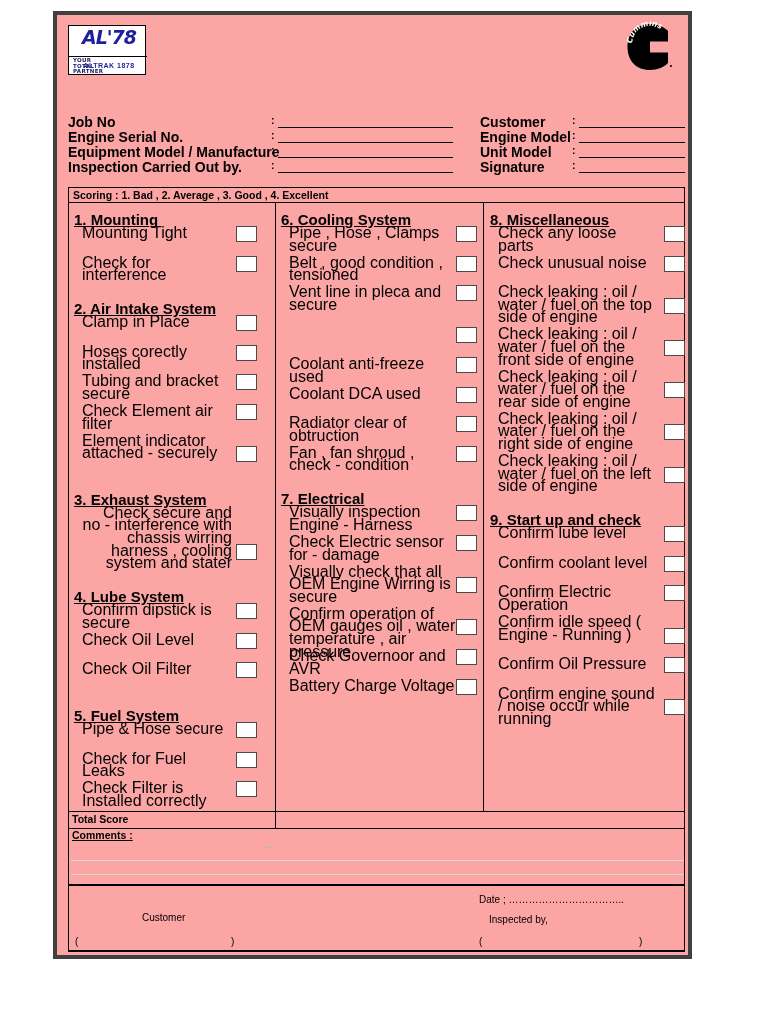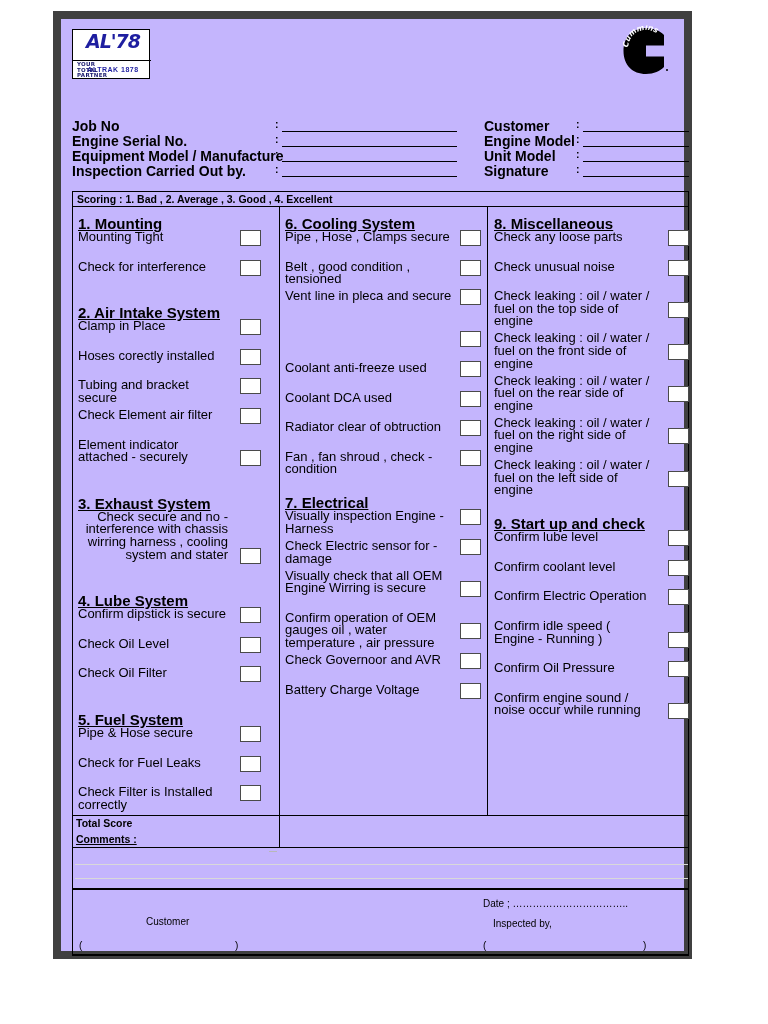"AL'78" .doc-frame { background: #c4b5fd -> #fca5a5; border: 8px solid #404040 -> 4px solid #404040 }
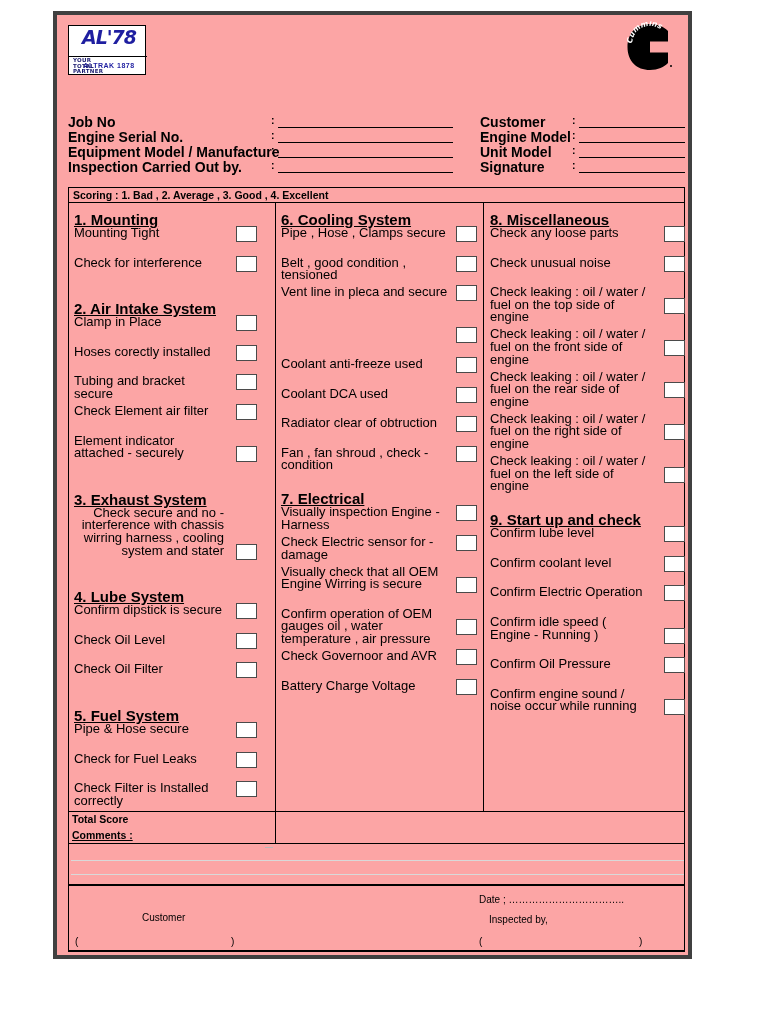"Mounting Tight" .item-lbl { font-size: 13px -> 16px; margin-left: none -> 8px }
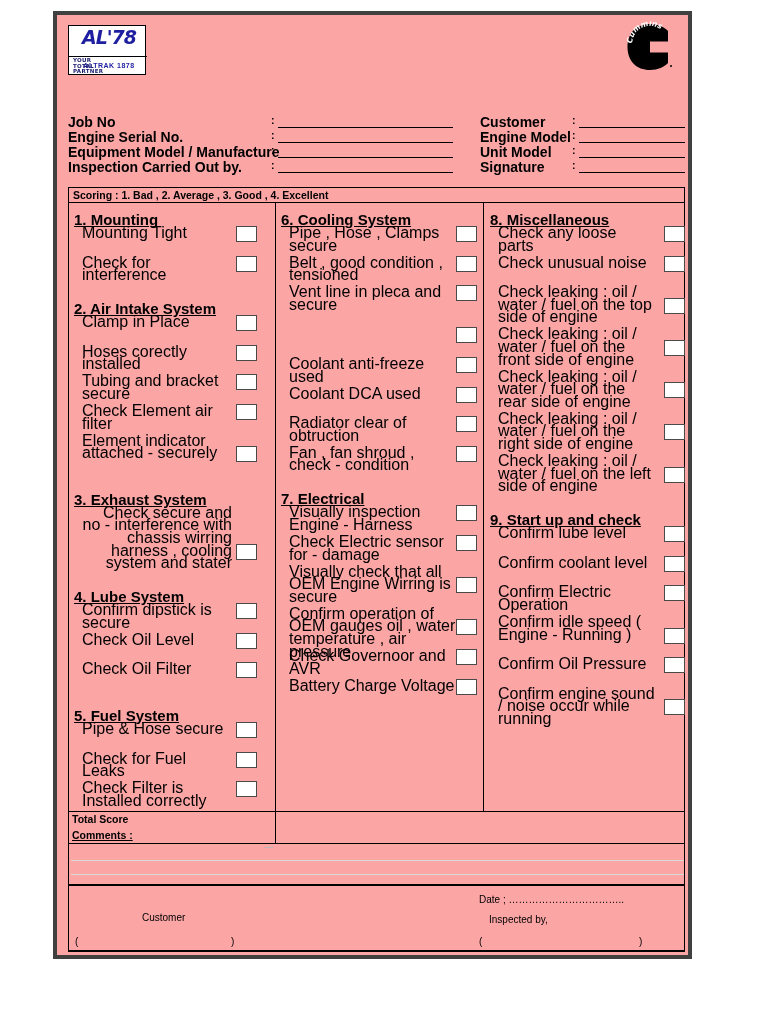"Total Score" .total-row { height: 33px -> 18px }
